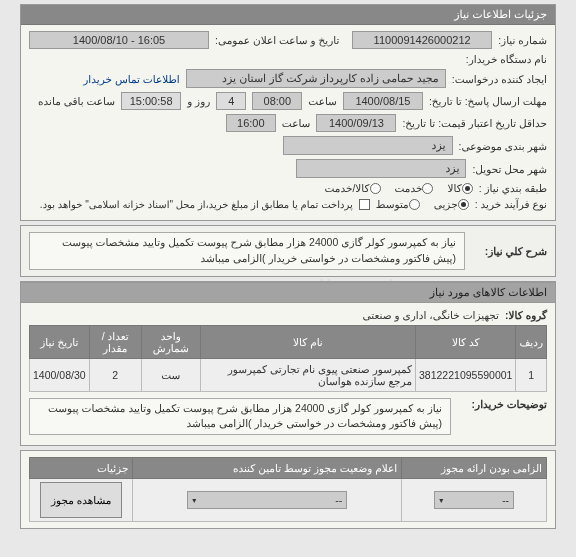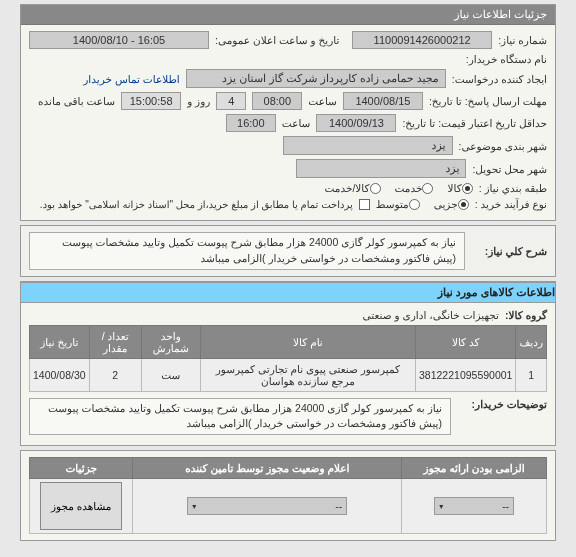"اطلاعات کالاهای مورد نیاز" .sub-header { background: #7dd3fc -> #a3a3a3; font-weight: bold -> normal; padding: 3px 0 -> 3px 8px }
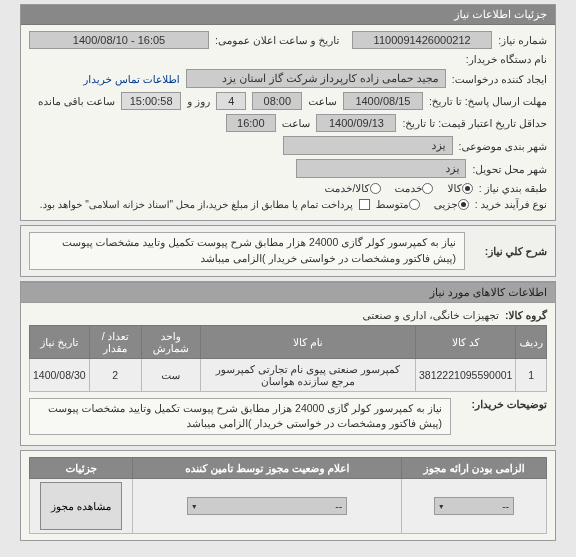"کمپرسور صنعتی پیوی نام تجارتی" td { text-align: center -> right }
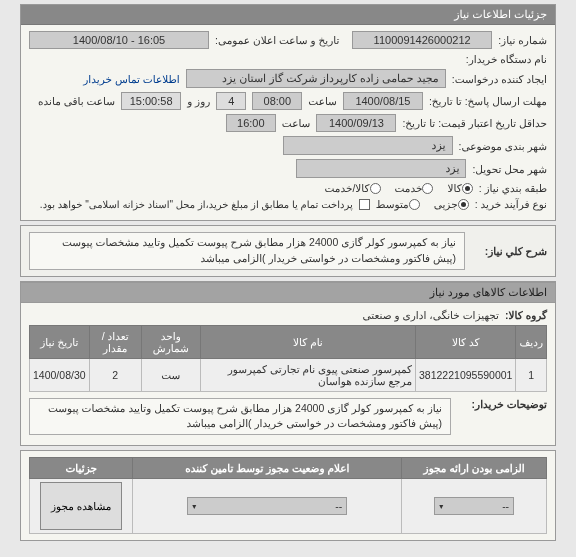"جزئیات" .auth-table th { font-weight: bold -> normal; text-align: none -> right }
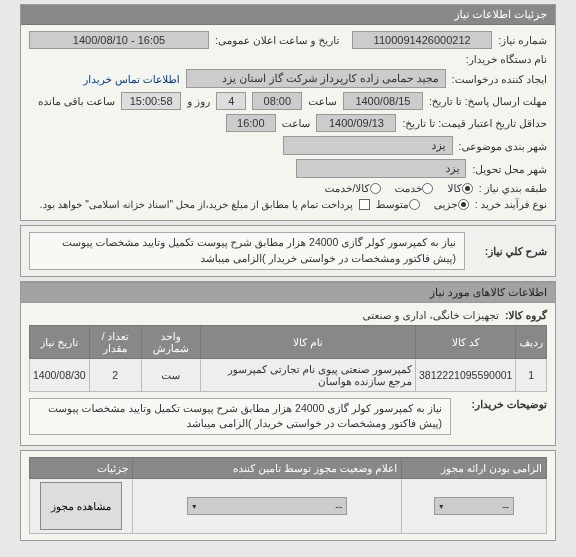"مشاهده مجوز" .btn { padding: 17px 10px -> 11px 10px }
